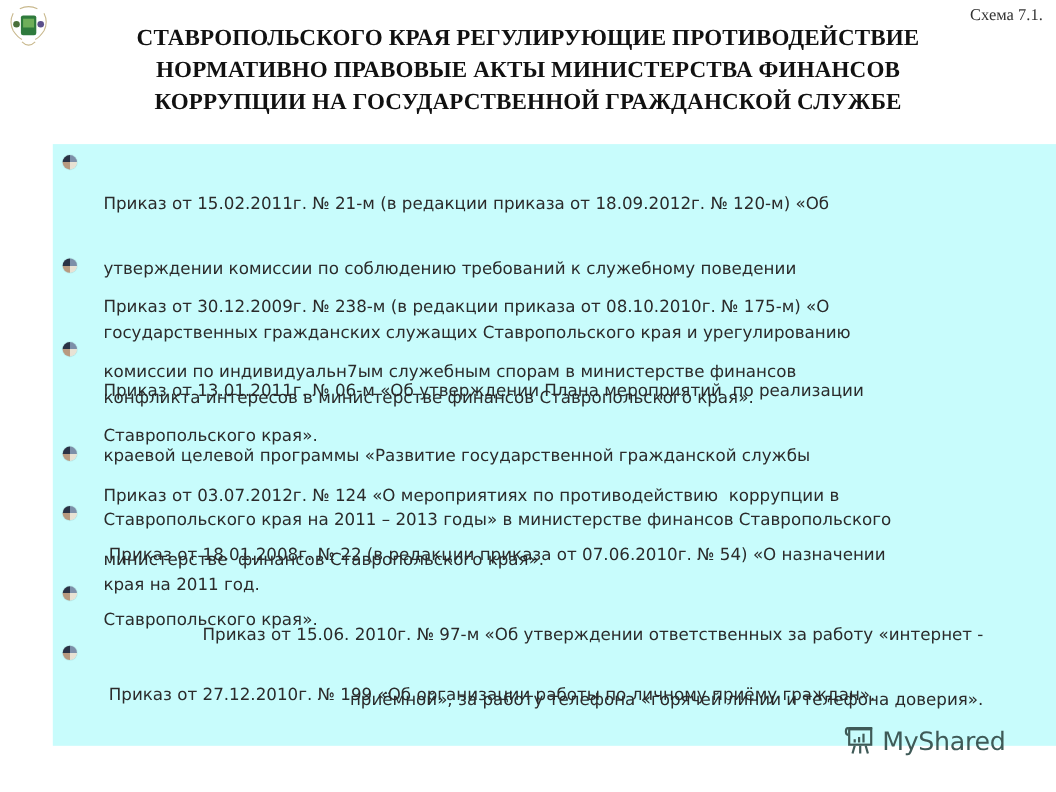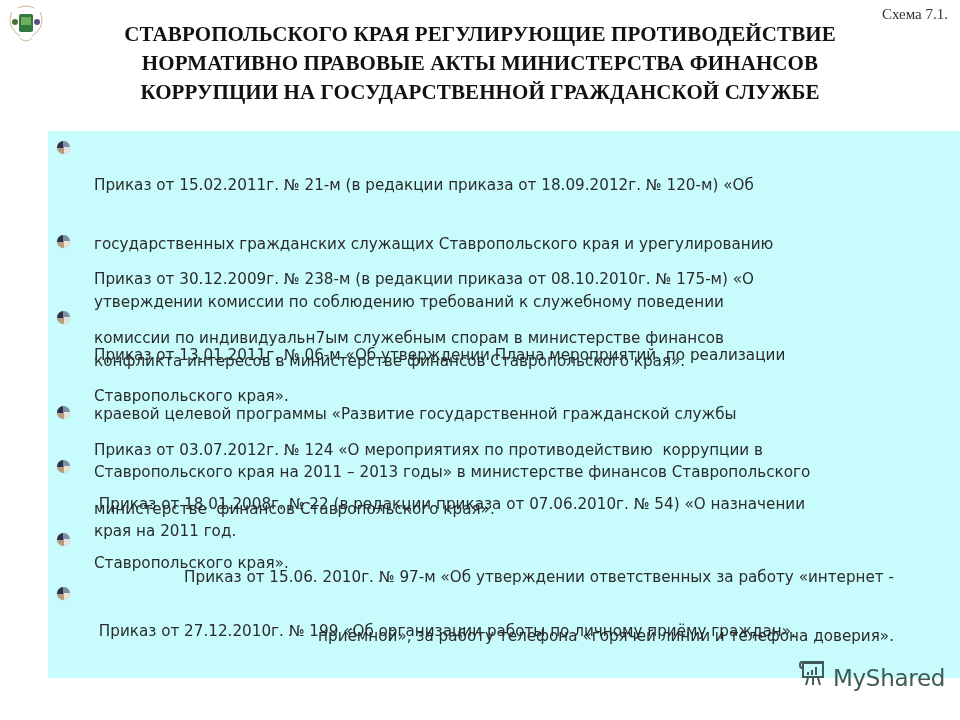"государственных гражданских служащих" div { order: before "утверждении комиссии по соблюдению" -> after "утверждении комиссии по соблюдению" }
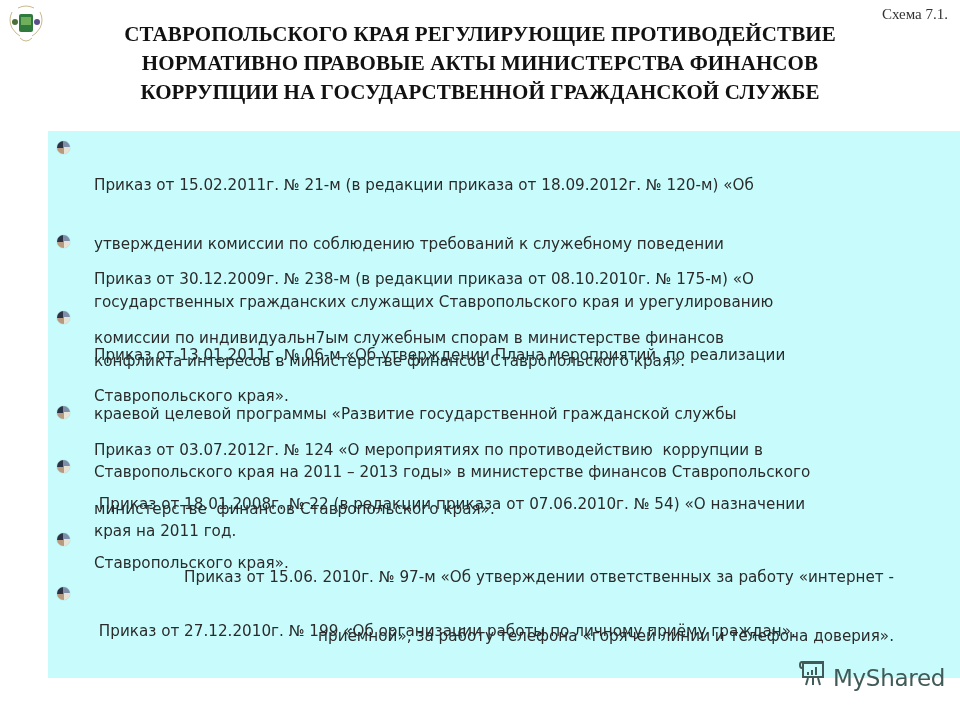"MyShared" .watermark { align-items: flex-end -> center; left: 798px -> 767px }
